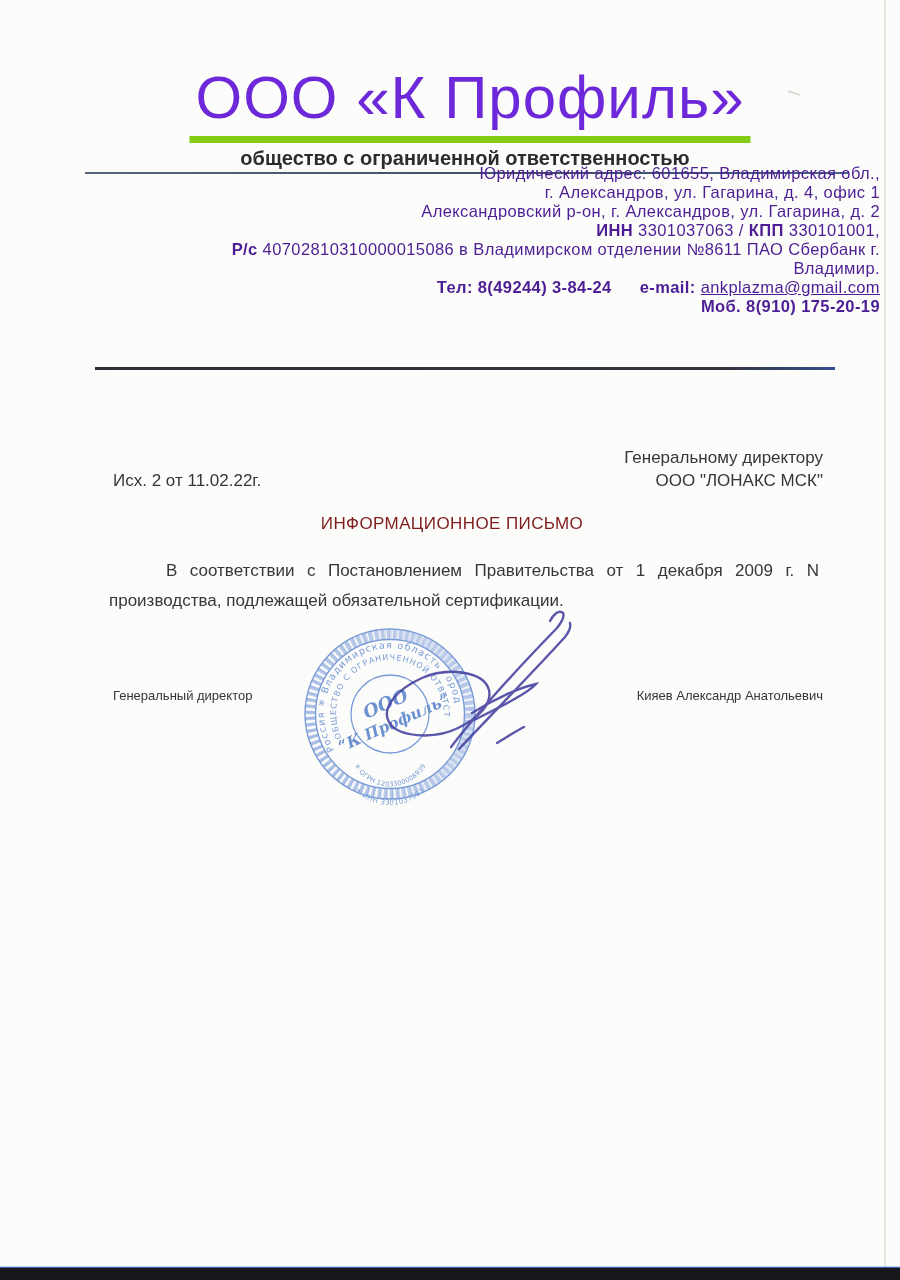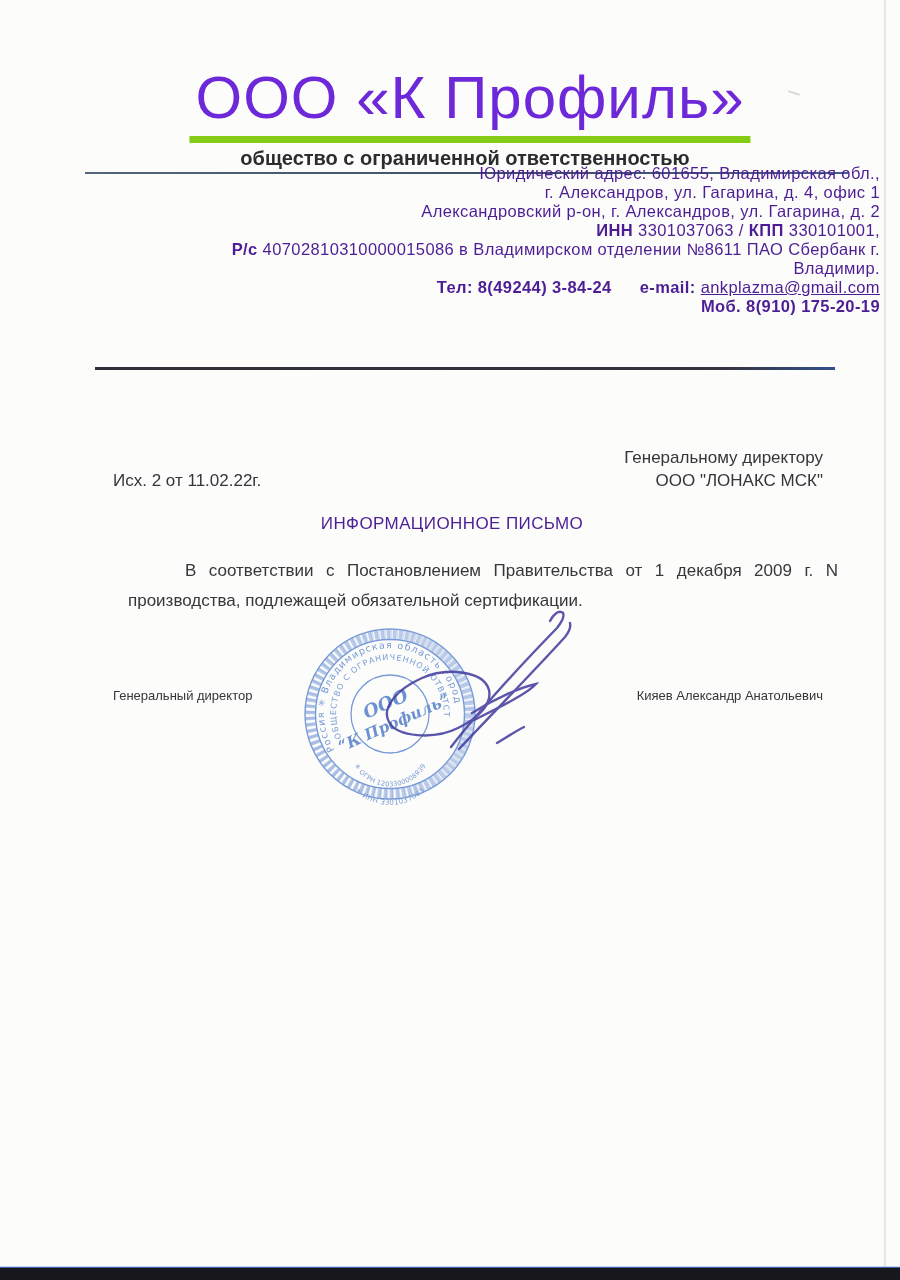"ИНФОРМАЦИОННОЕ ПИСЬМО" .subject { color: #4c1d95 -> #7f1d1d }
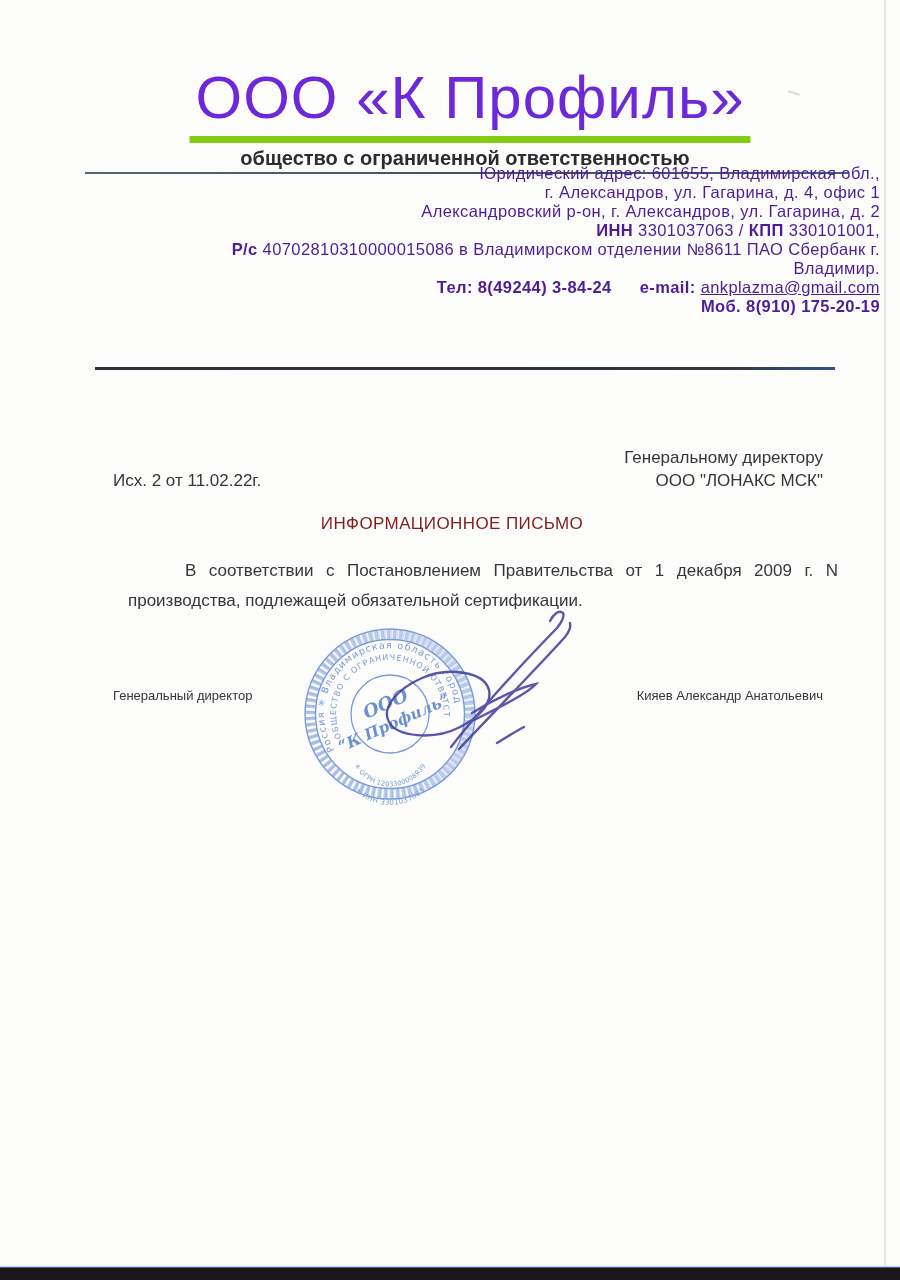"В соответствии с Постановлением" .body-block { left: 128px -> 109px }
